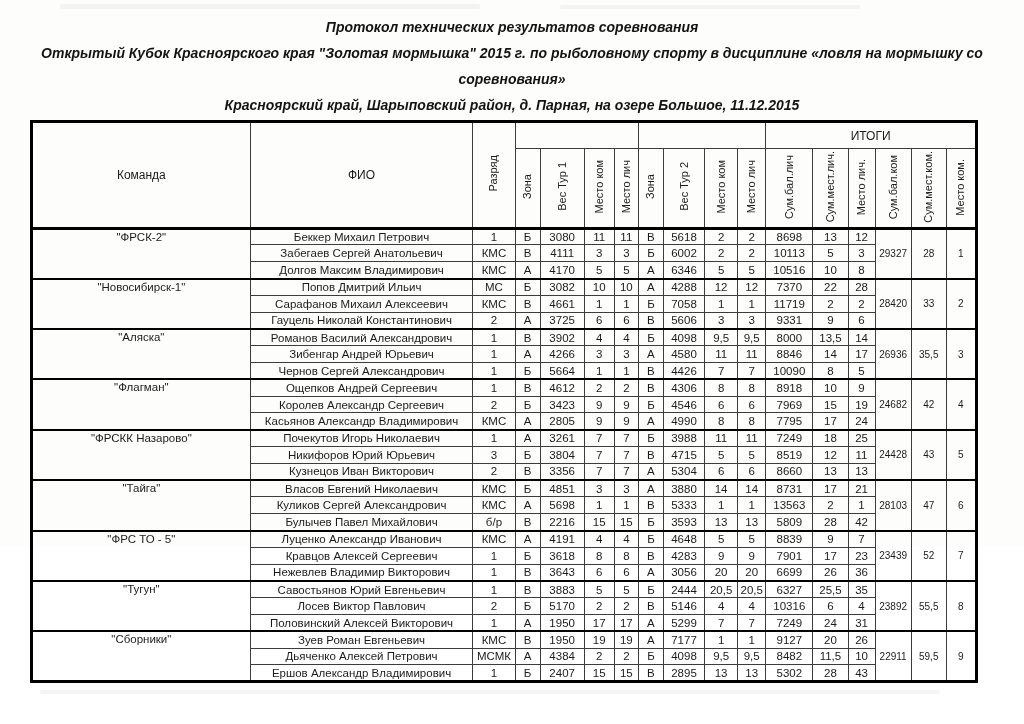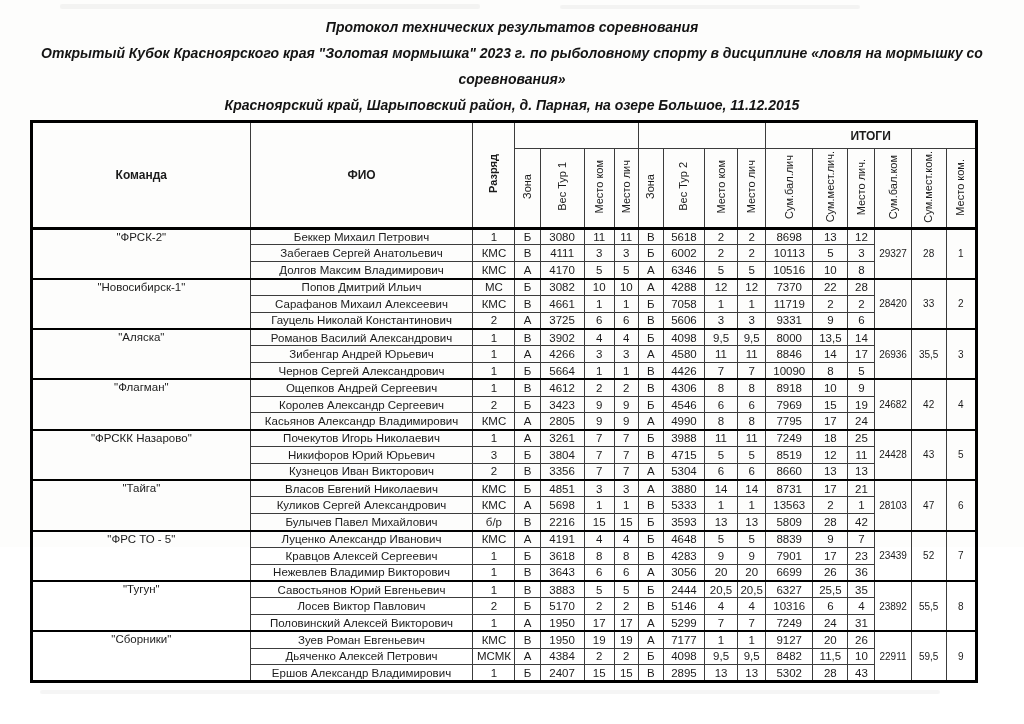"Открытый Кубок Красноярского края" div { text: 2023 -> 2015 }
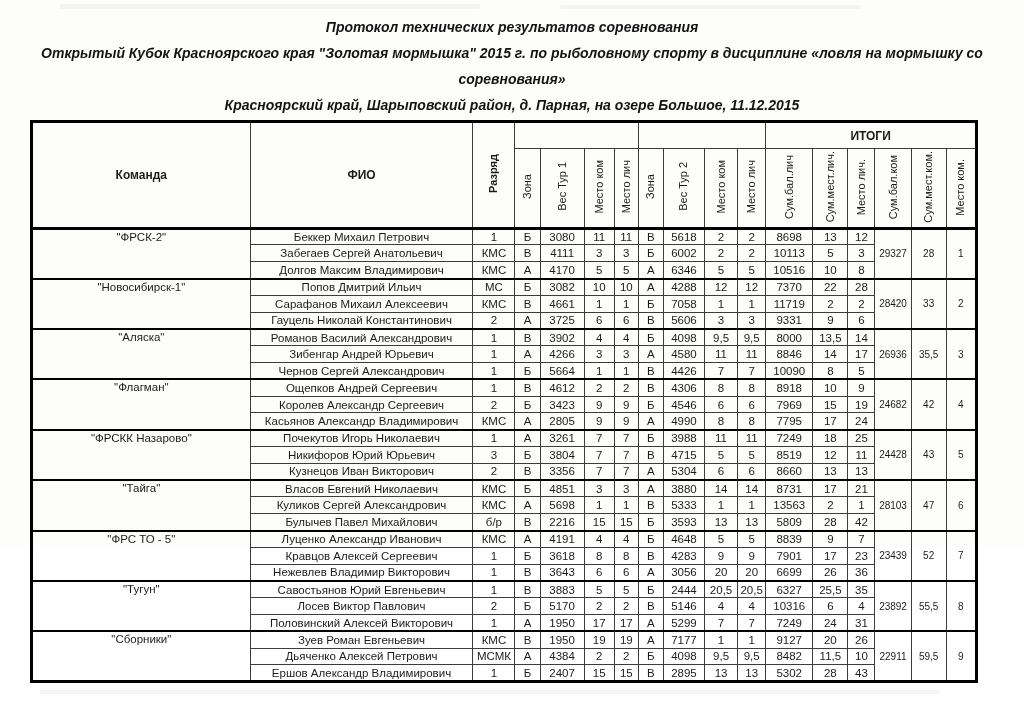"ИТОГИ" thead tr.grp th { font-weight: bold -> none }
